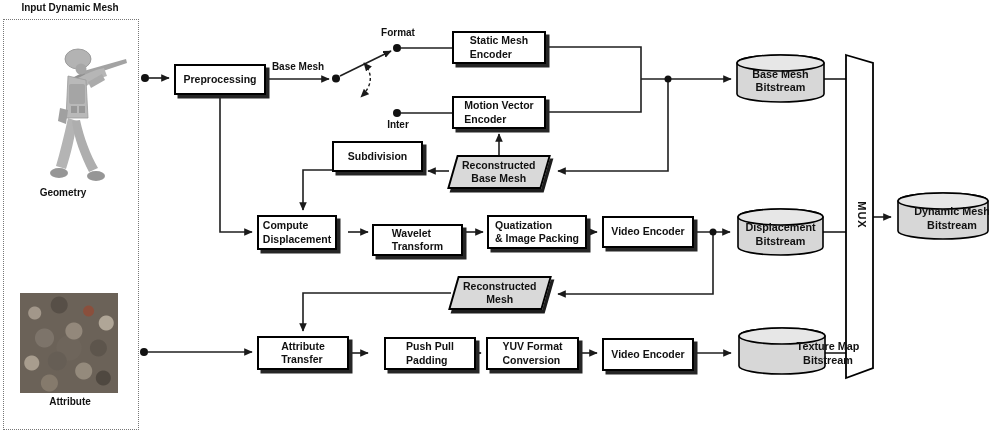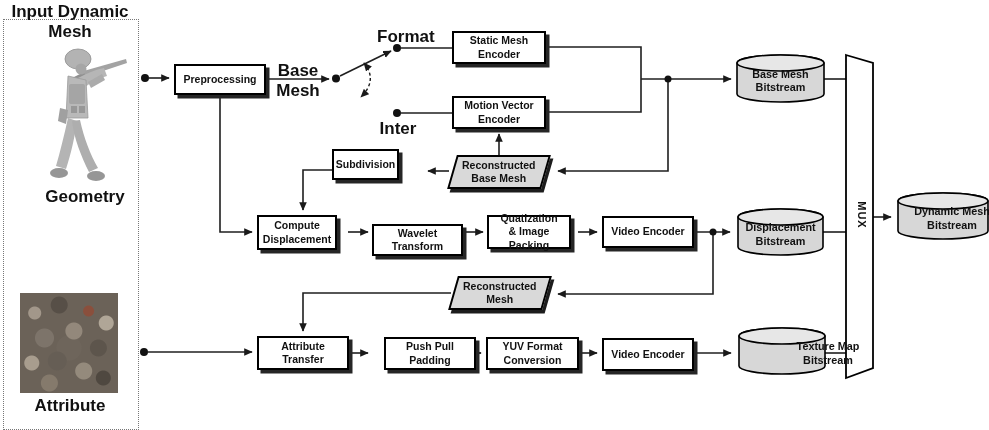"Input Dynamic Mesh" .lbl { font-size: 17px -> 10px }
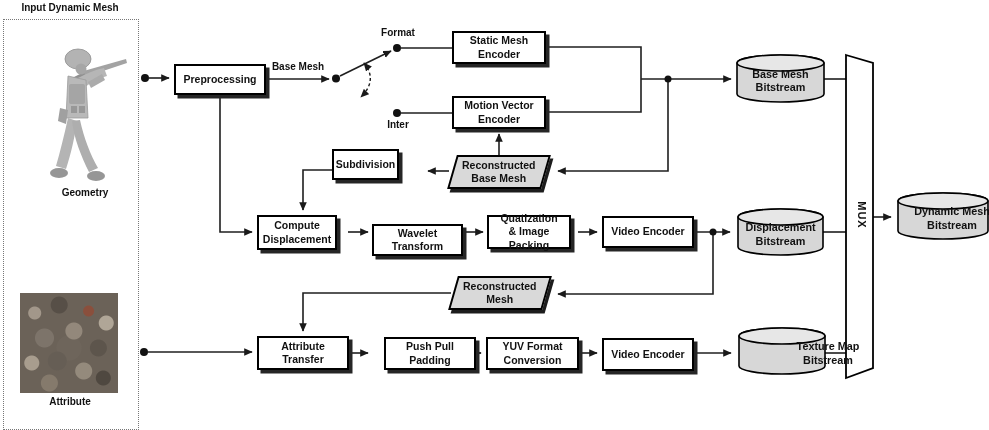"Static Mesh" .pbox { text-align: center -> none }
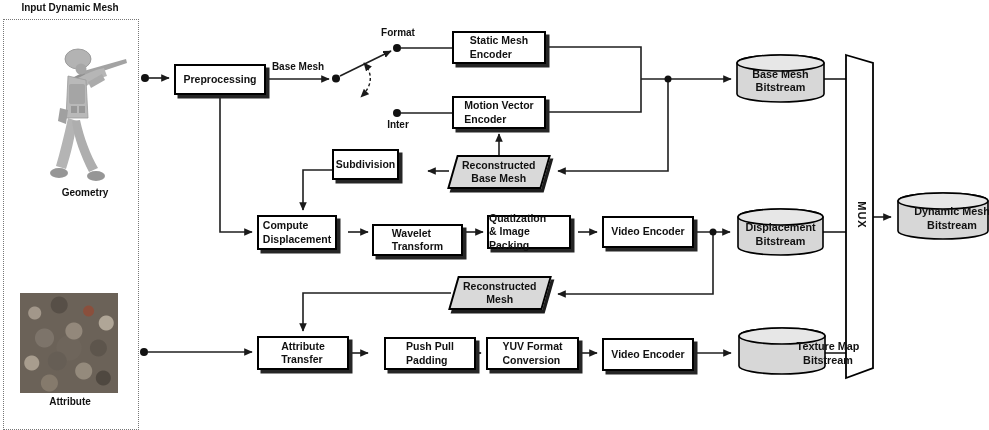"Subdivision" div.pbox { top: 149px -> 141px; width: 67px -> 91px }
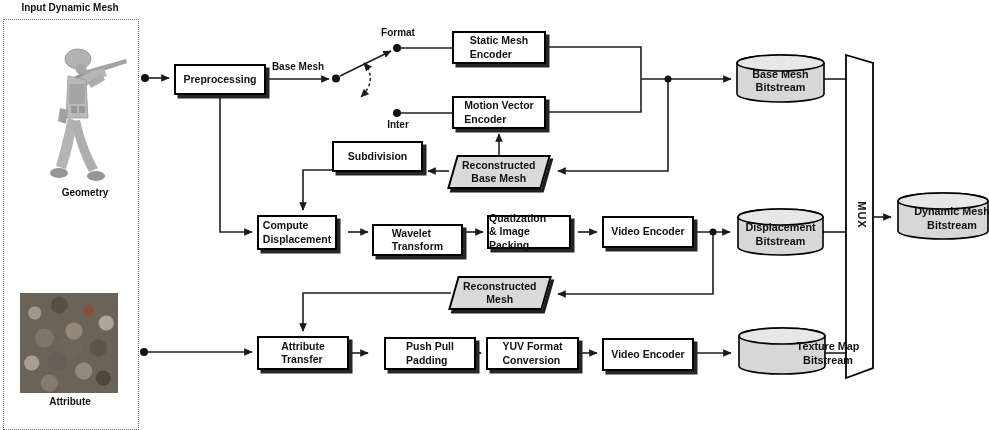"Geometry" div.lbl { left: 28px -> 6px }
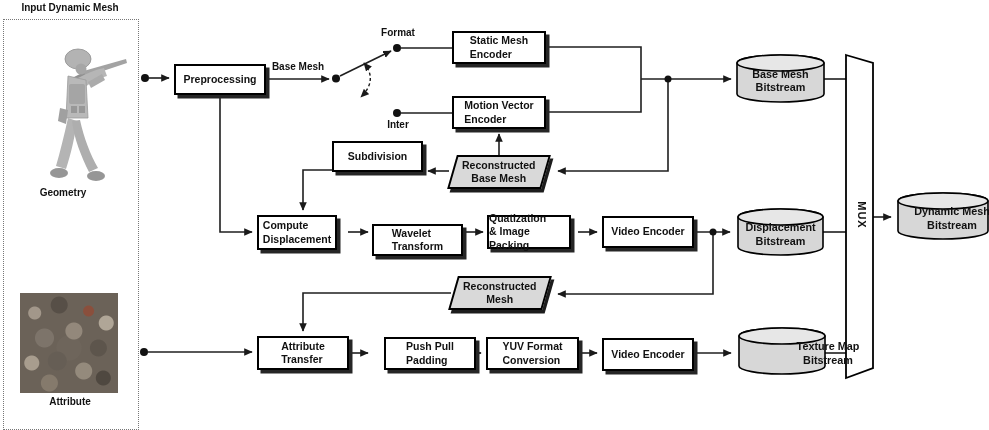"Quatization" div.pbox { width: 84px -> 100px }
